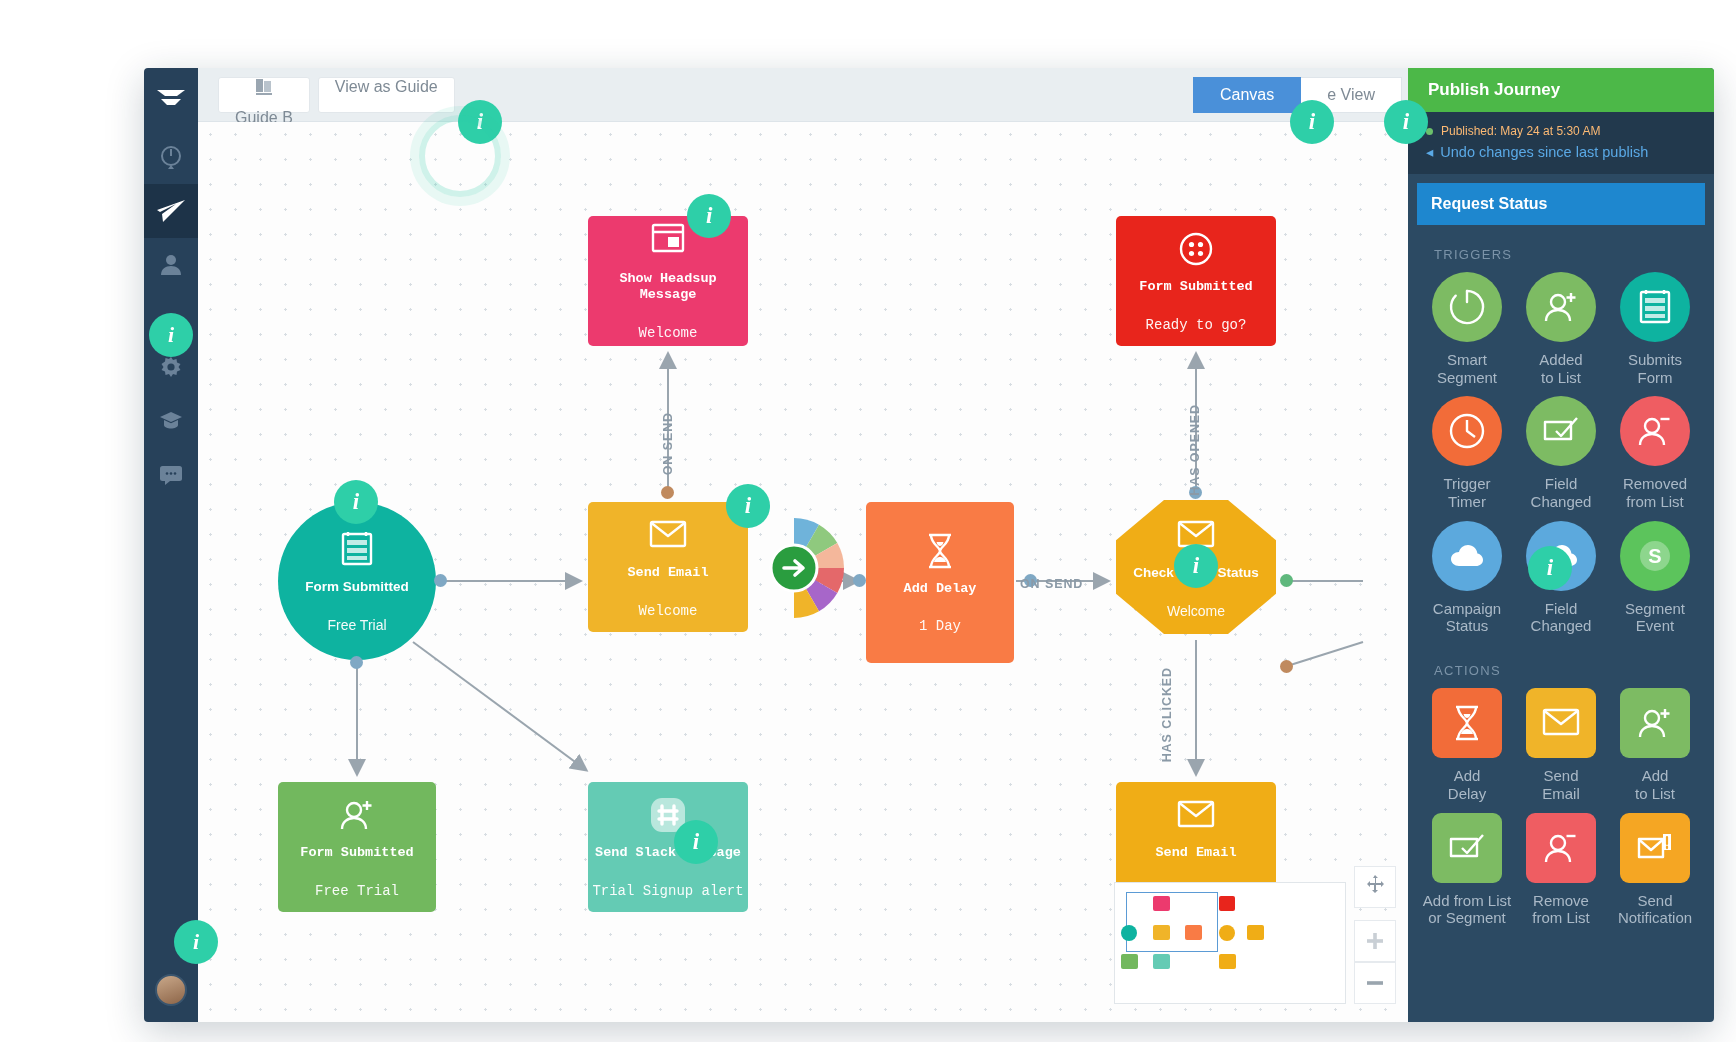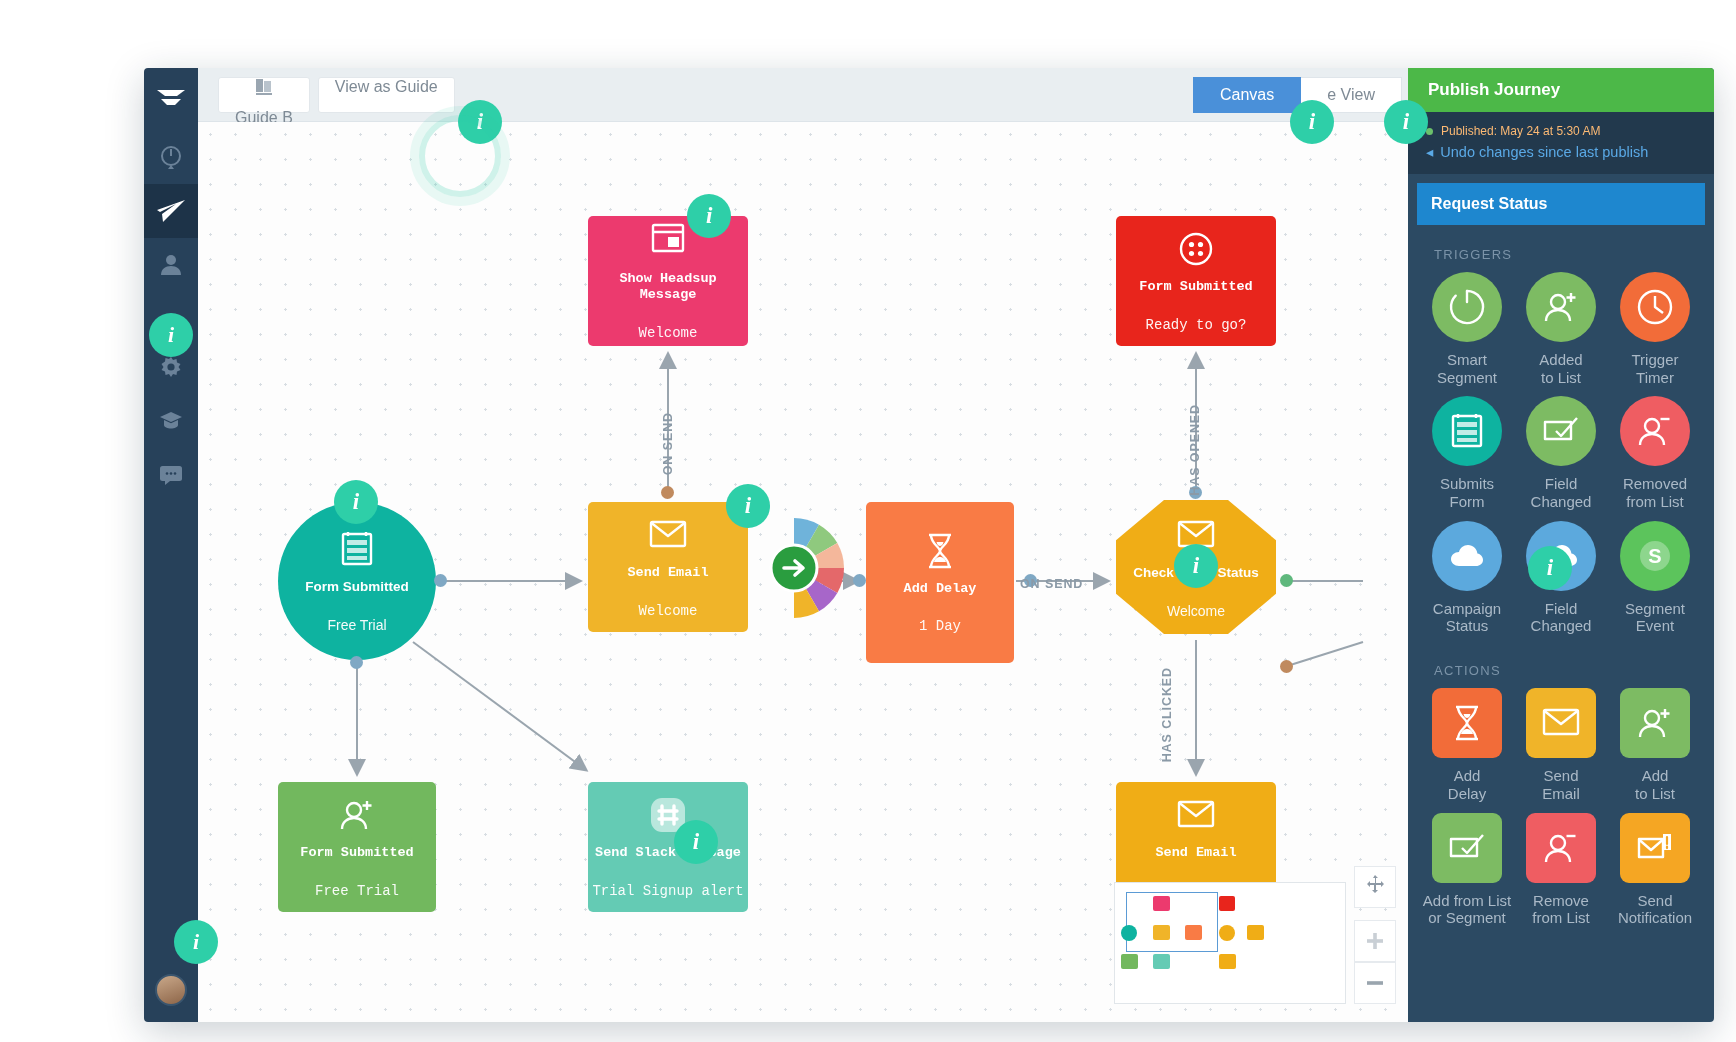"Trigger" div.gitem { order: before "Submits" -> after "Submits" }
